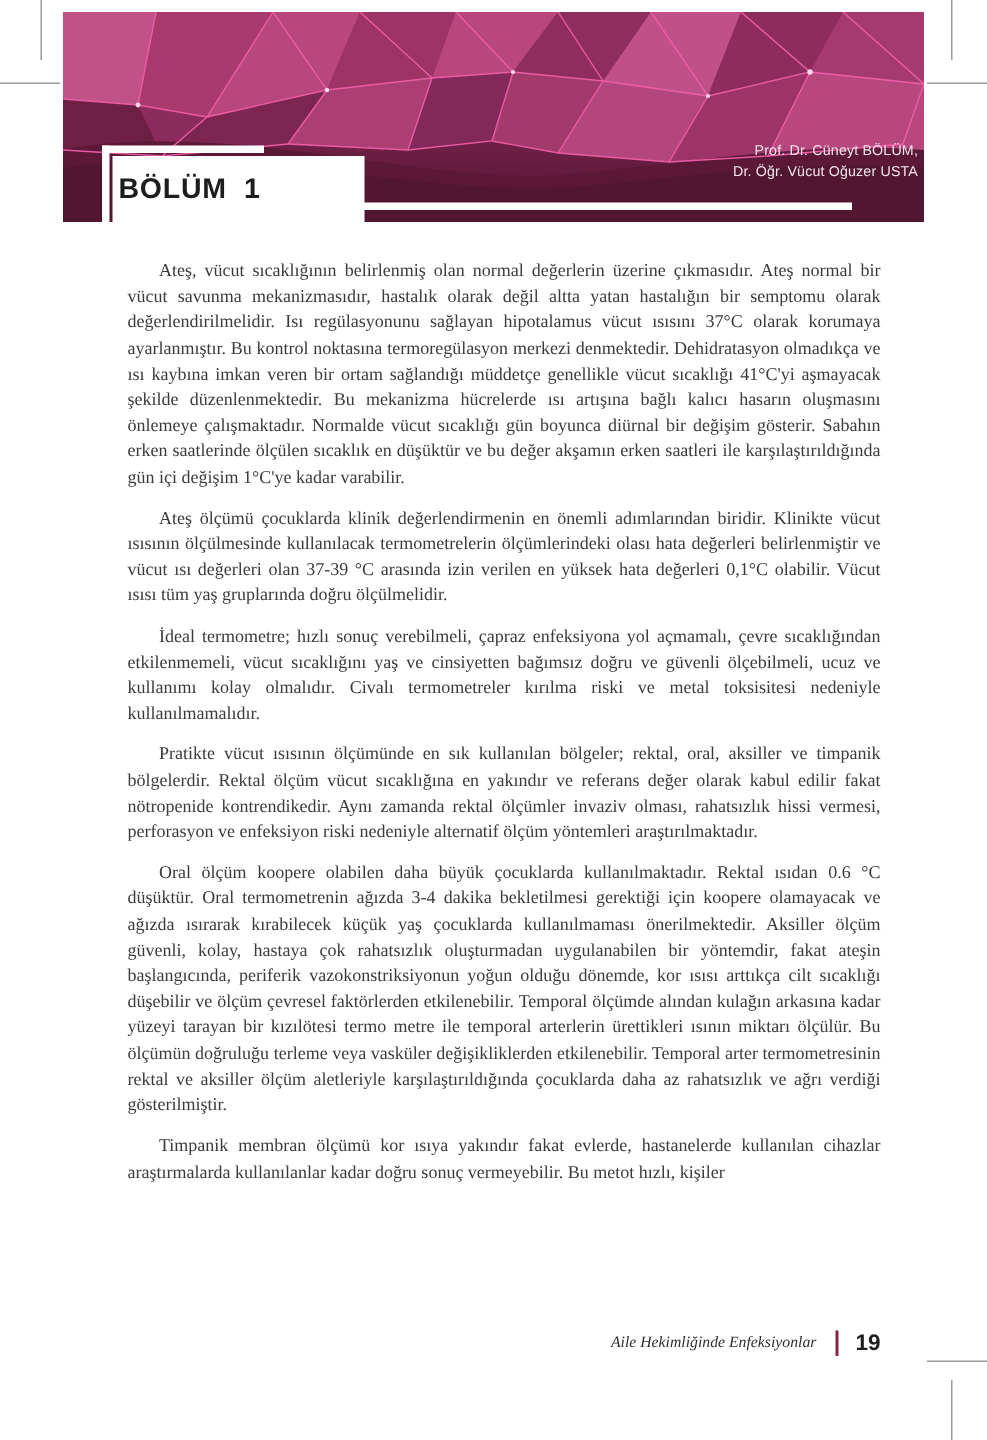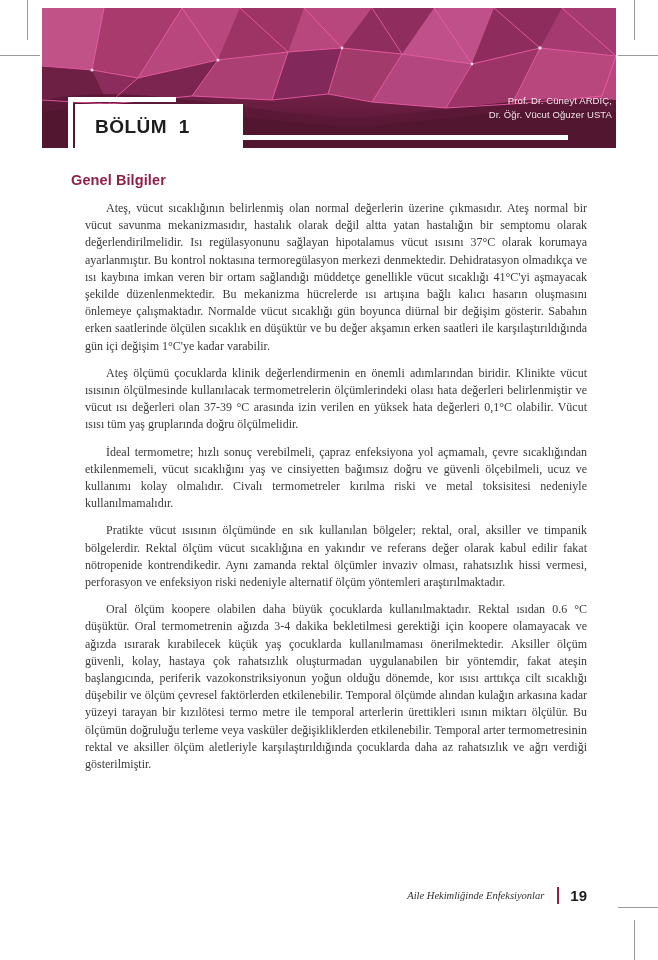"Prof. Dr. Cüneyt ARDIÇ," div { text: ARDIÇ -> BÖLÜM }
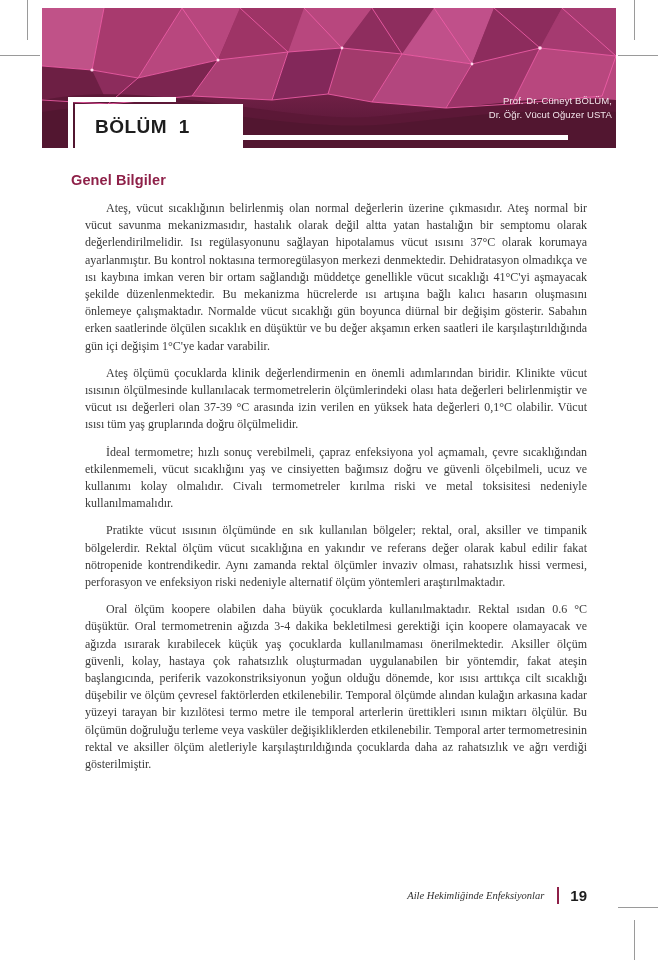"BÖLÜM 1" .chapter-title { padding-left: 20px -> 4px }
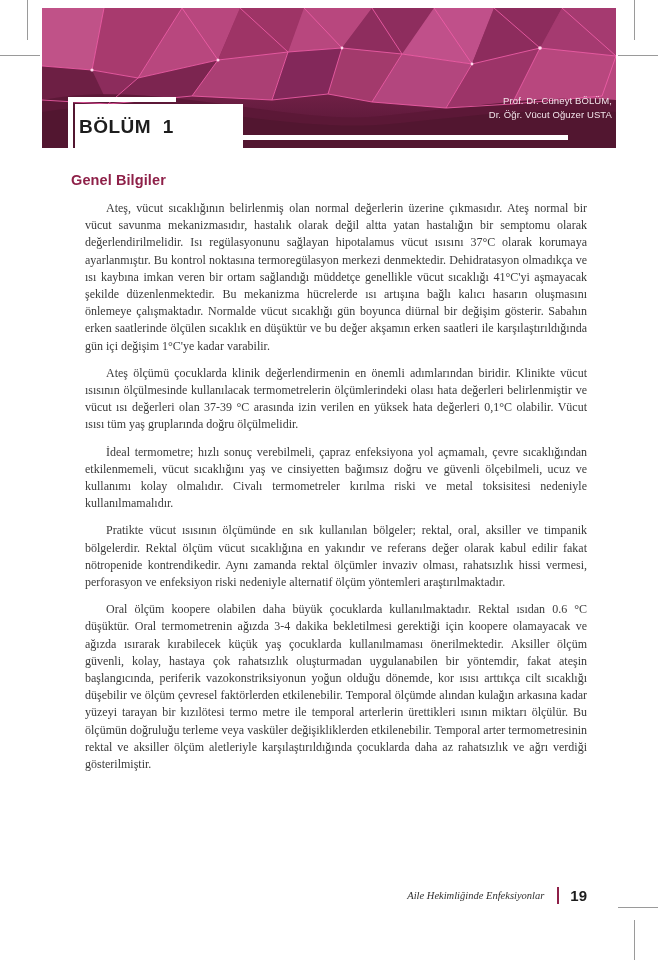"Genel Bilgiler" h2.section-heading { html: <h2>Genel Bilgiler</h2> -> none }
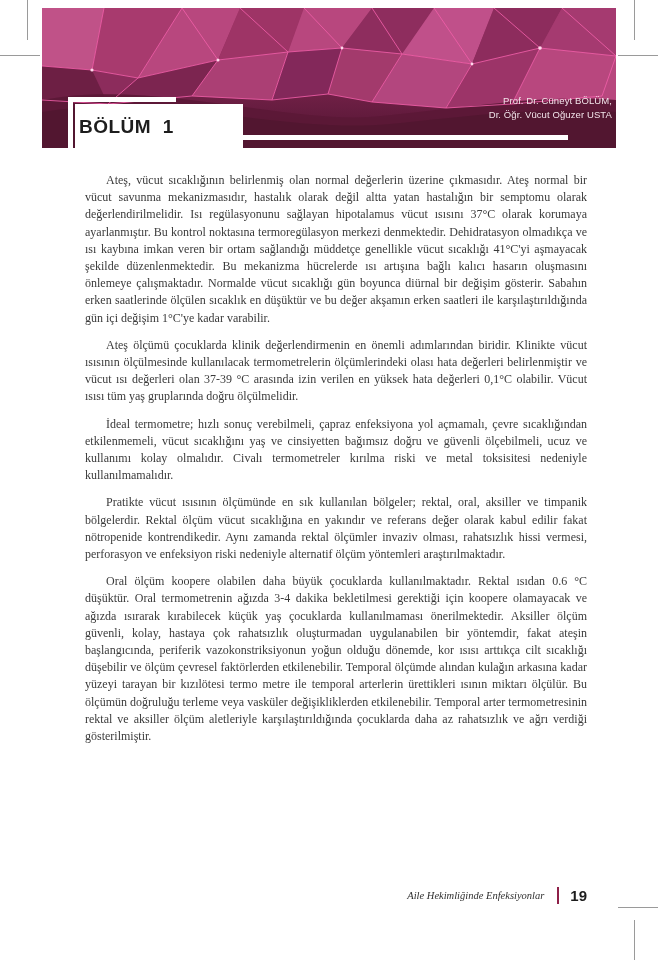"Timpanik membran ölçümü kor ısıya" p.body-par { html: none -> <p>Timpanik membran ölçümü kor ısıya yakındır fakat evlerde, hastanelerde kullanılan cihazlar araştırmalarda kullanılanlar kadar doğru sonuç vermeyebilir. Bu metot hızlı, kişiler</p> }
